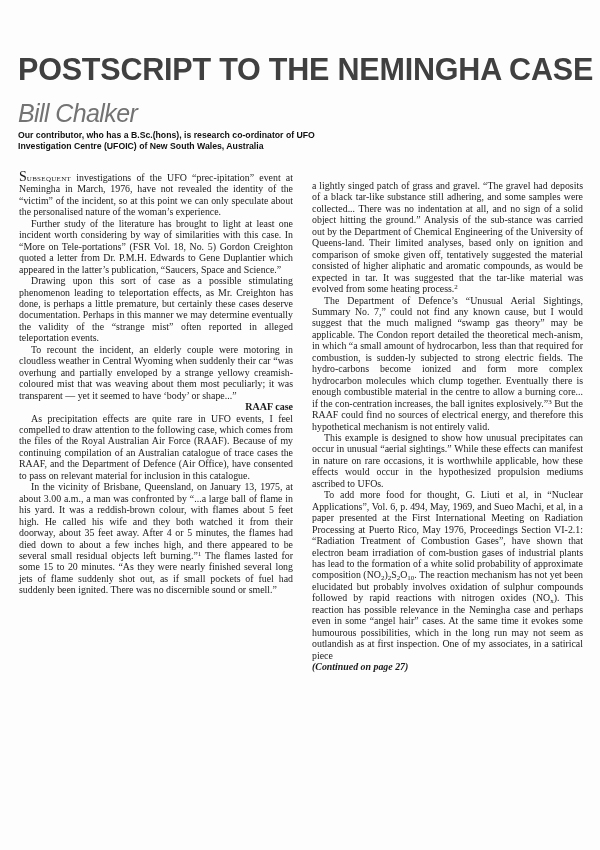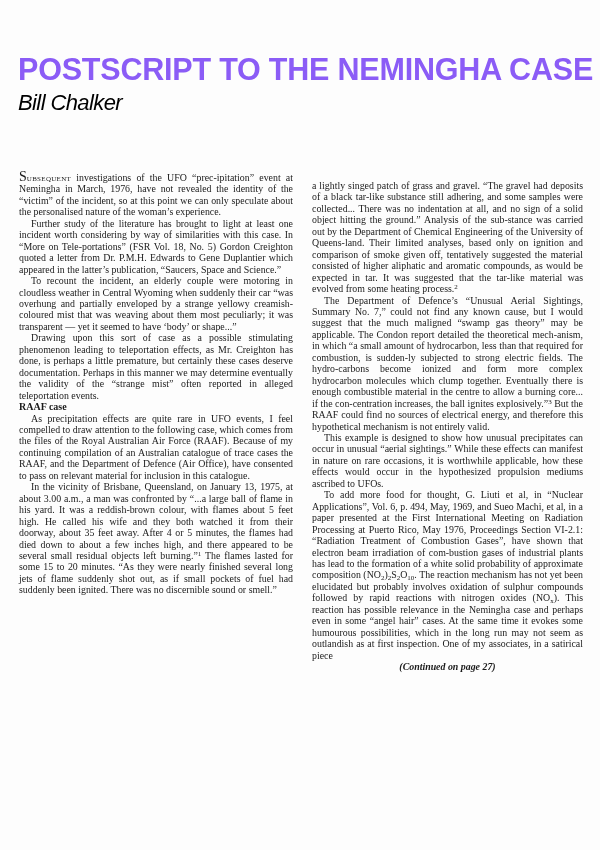"POSTSCRIPT TO THE NEMINGHA CASE" .title { color: #8b5cf6 -> #404040 }
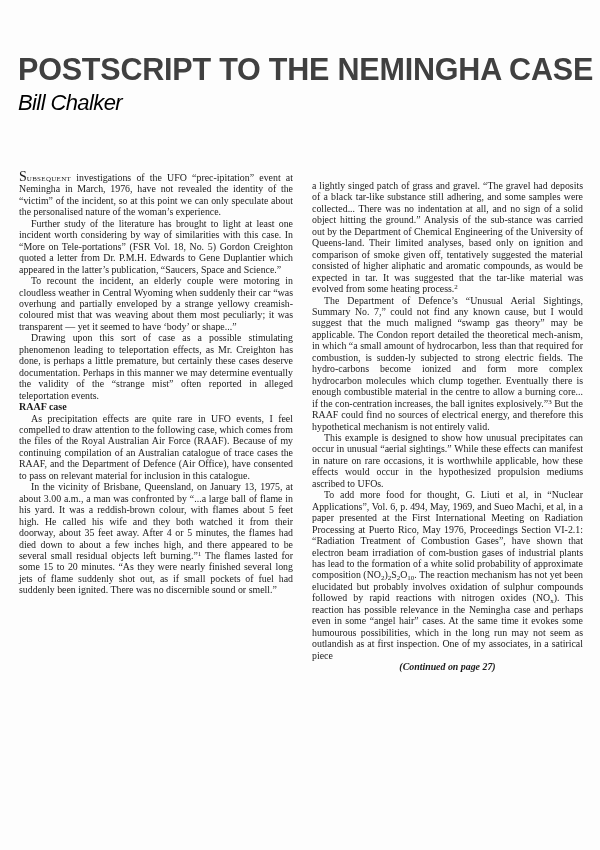"Bill Chalker" .author { color: #000000 -> #737373; font-size: 22px -> 25px; top: 90px -> 100px }
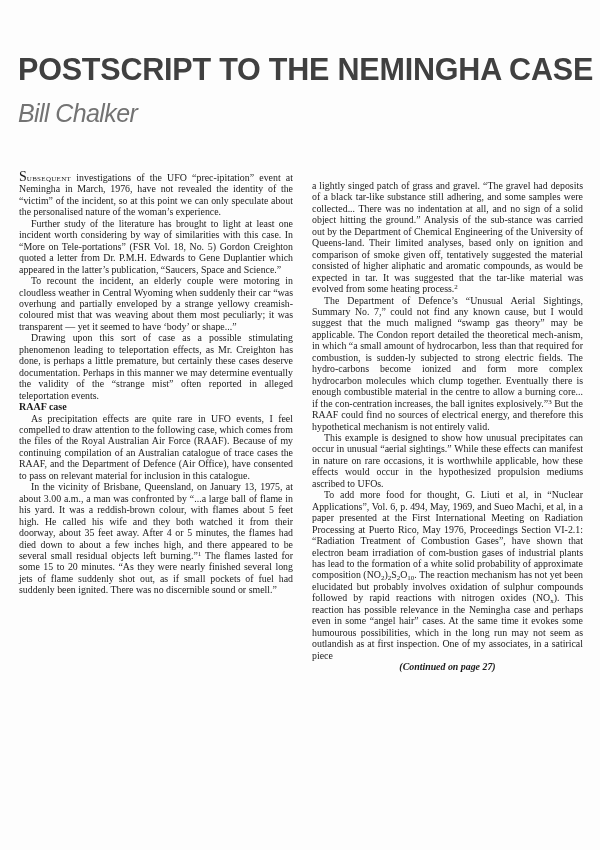"Our contributor, who has a" div { html: none -> <div>Our contributor, who has a B.Sc.(hons), is research co-ordinator of UFO</div> }
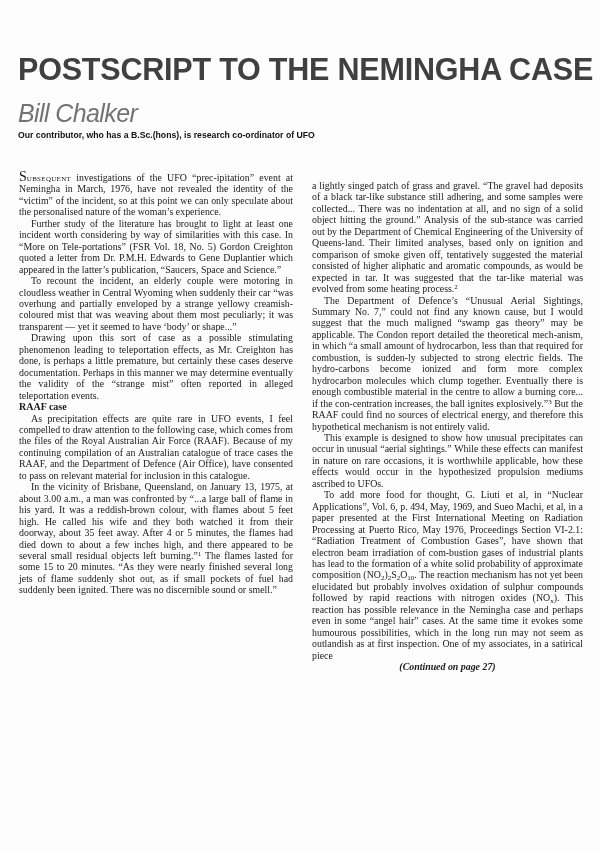"Investigation Centre (UFOIC) of New" div { html: none -> <div>Investigation Centre (UFOIC) of New South Wales, Australia</div> }
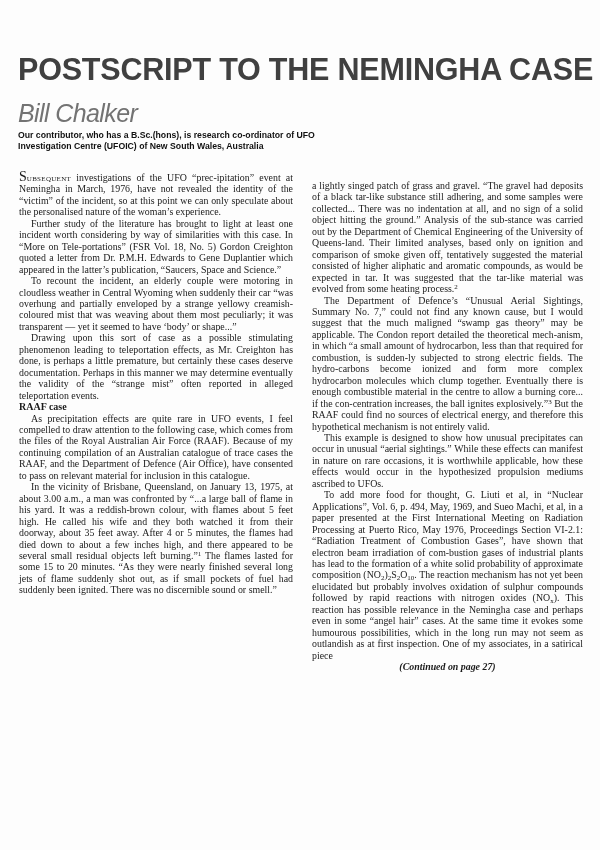"To recount the incident, an" p { order: before "Drawing upon this sort of" -> after "Drawing upon this sort of" }
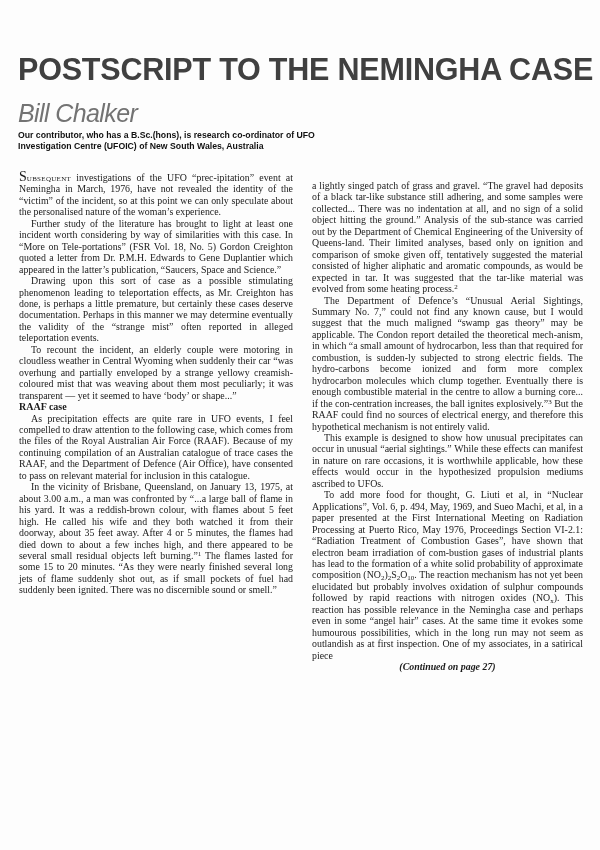"RAAF case" .subhead { text-align: left -> right }
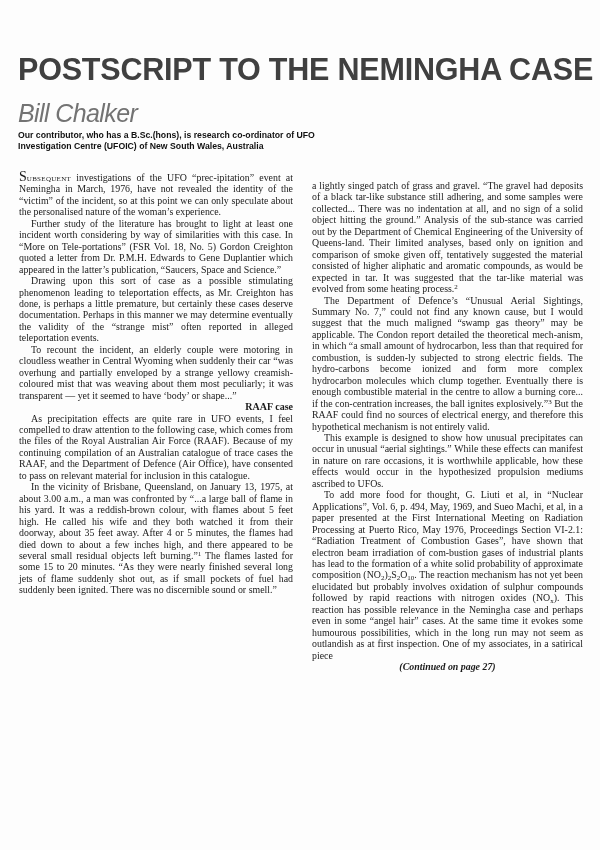"(Continued on page 27)" .continued { text-align: center -> left }
